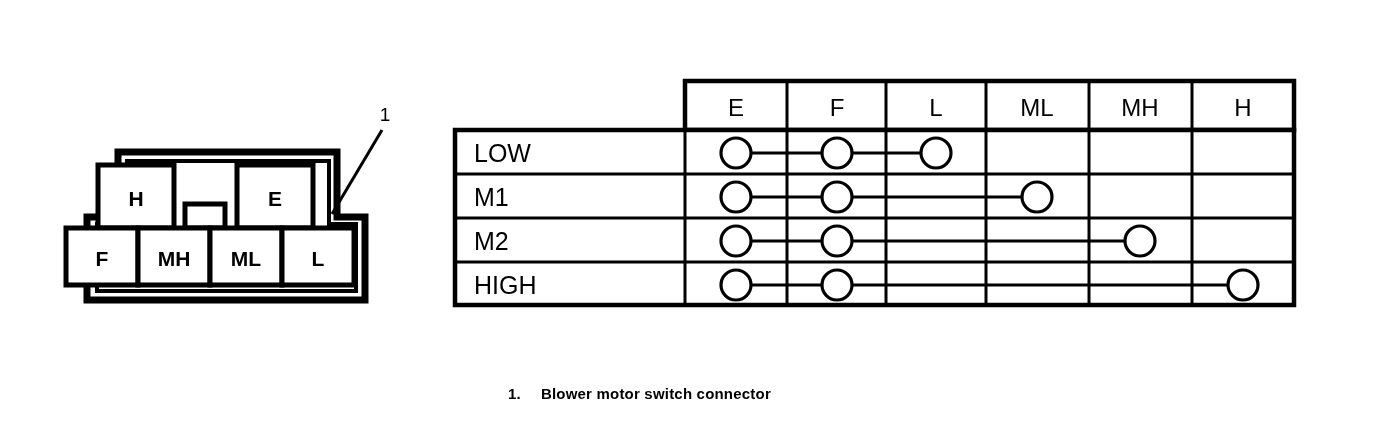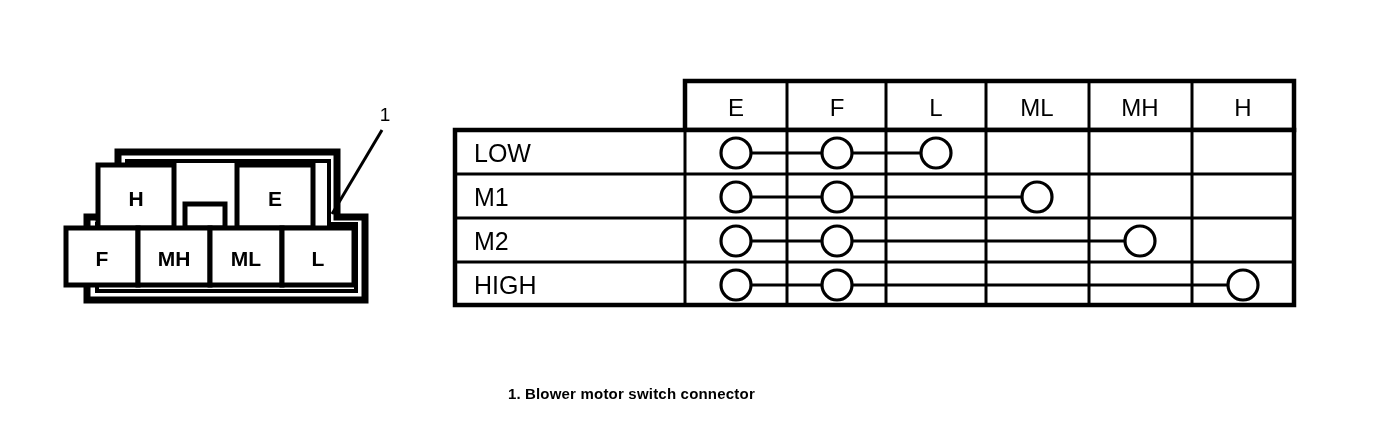"Blower motor switch connector" #caption .cap-text { margin-left: 4px -> 20px }
